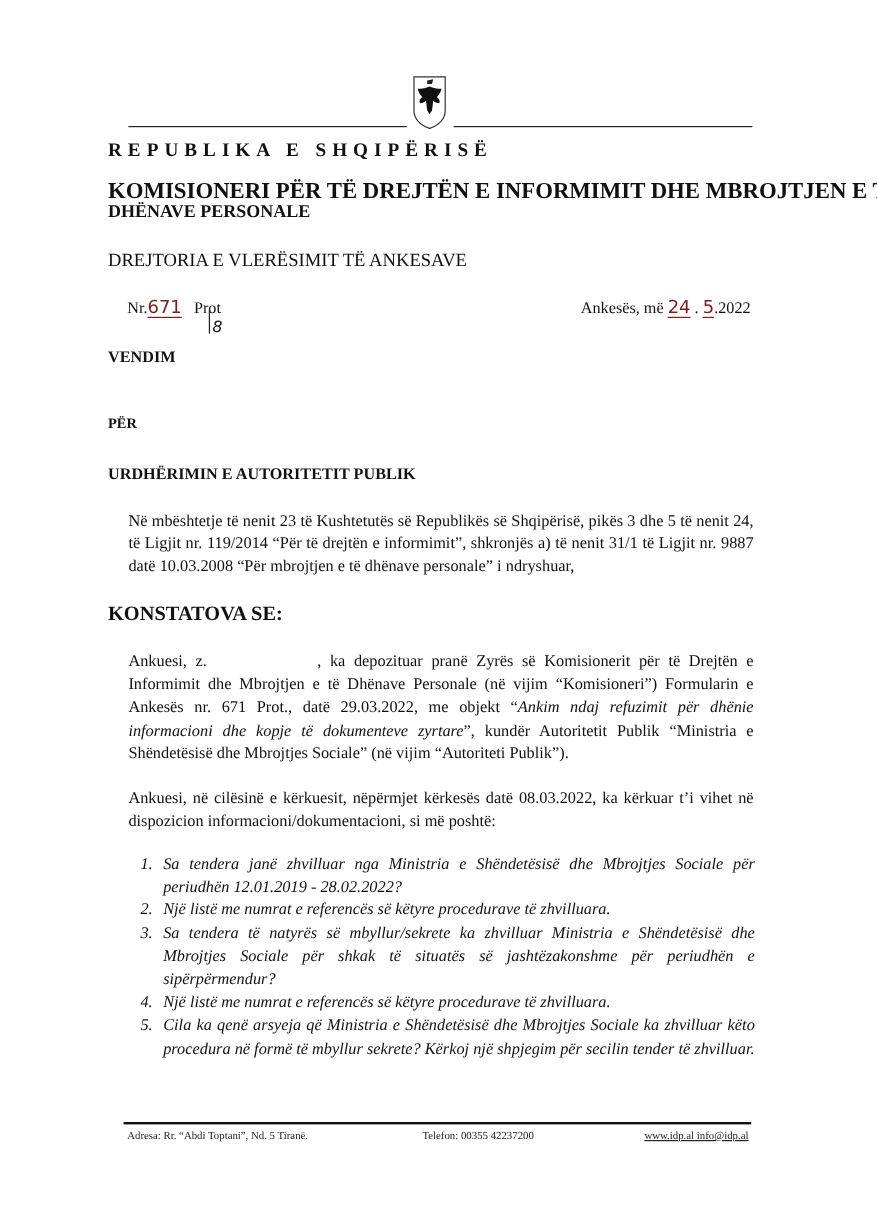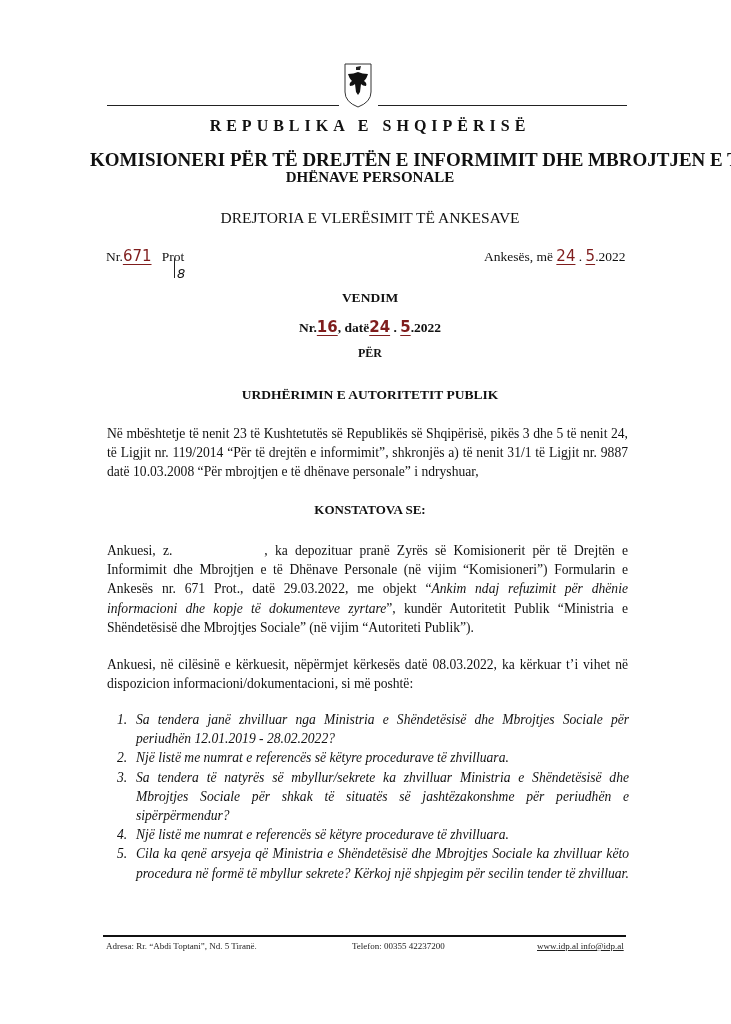"REPUBLIKA E SHQIPËRISË" .c { text-align: center -> none }
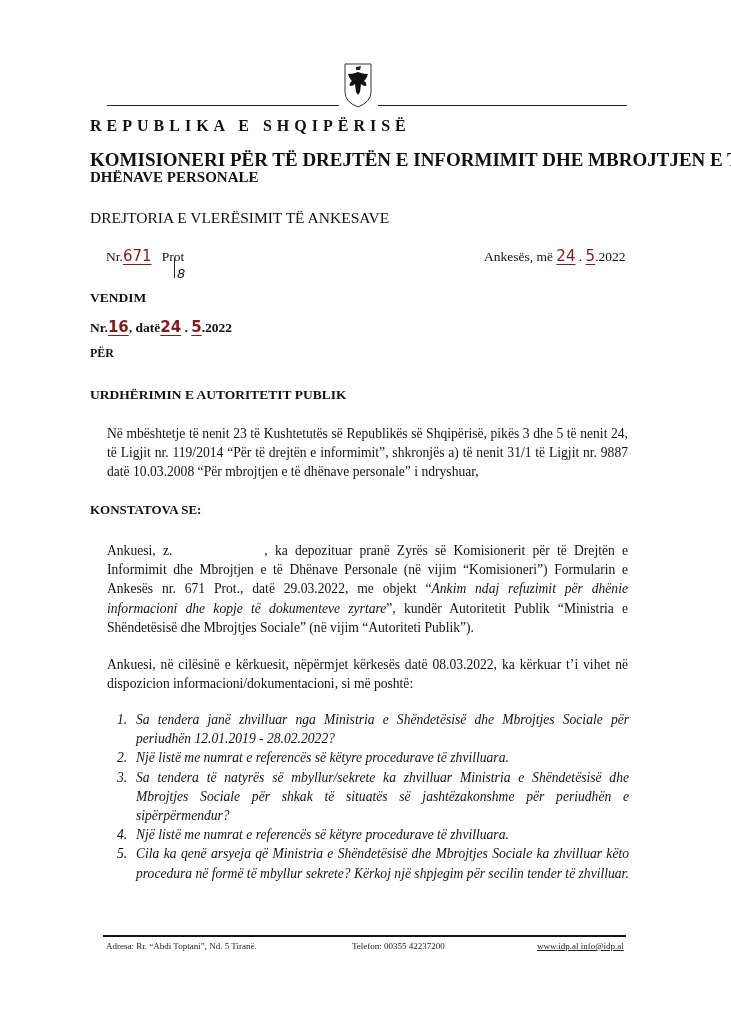"Nr.16, datë24 . 5.2022" div.c { html: <div> <span>Nr.</span><span>16</span><span>, datë</span><span>24</span> <span>.</span> <span>5</span><span>.2022</span> </div> -> none }
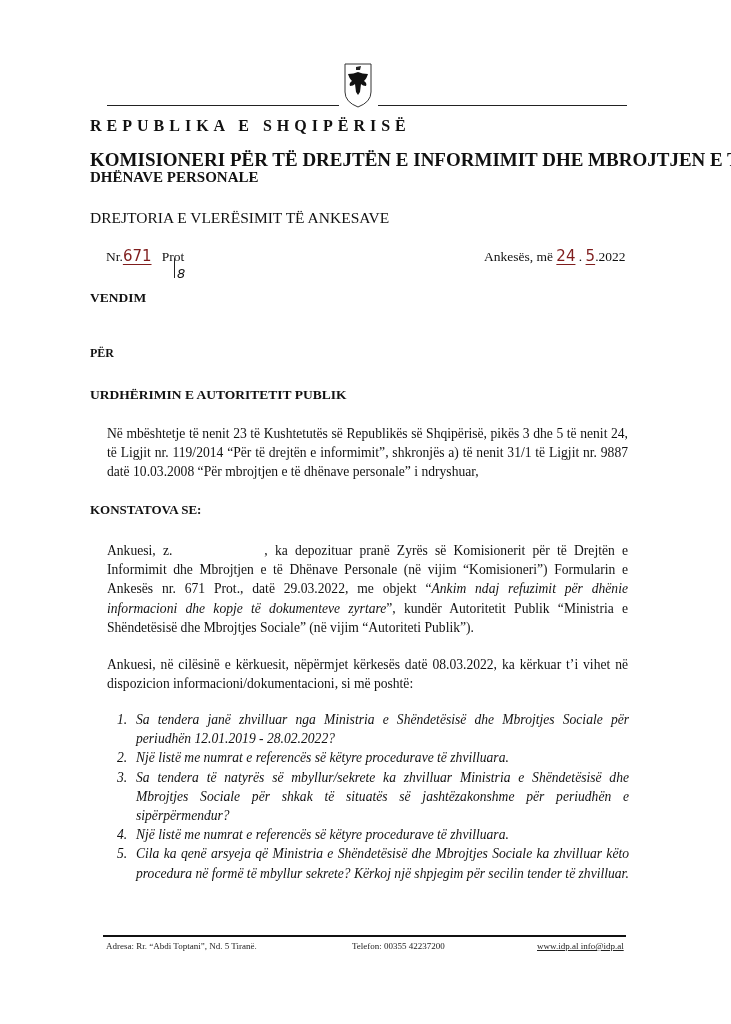"KONSTATOVA SE:" .konst { font-size: 13px -> 17px }
